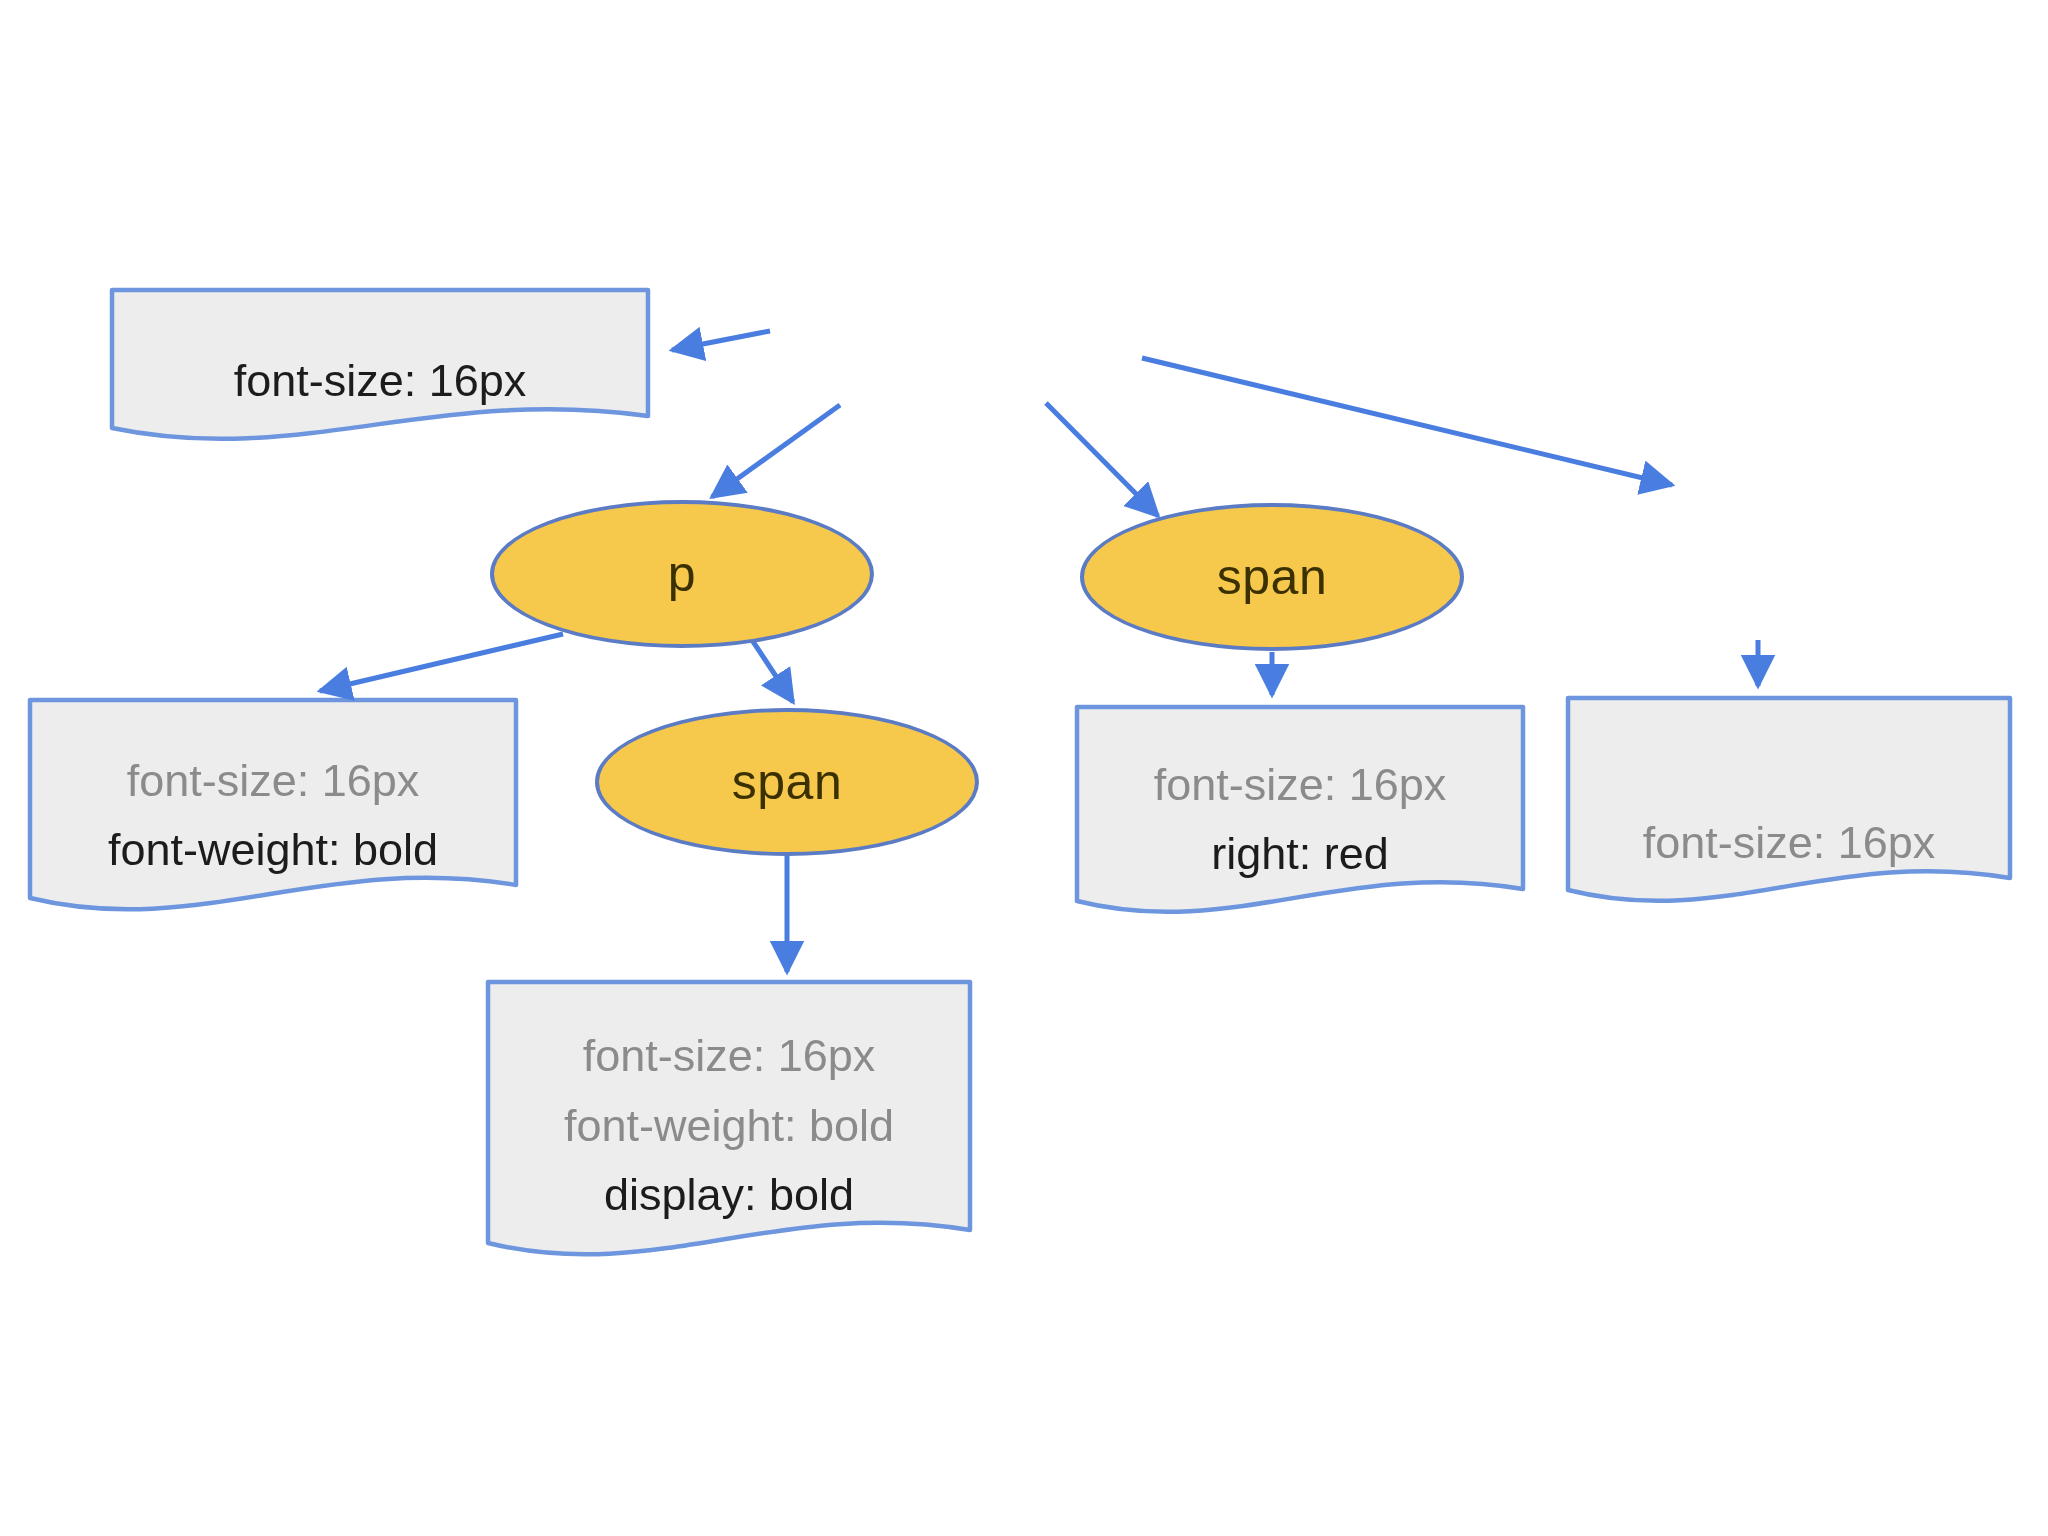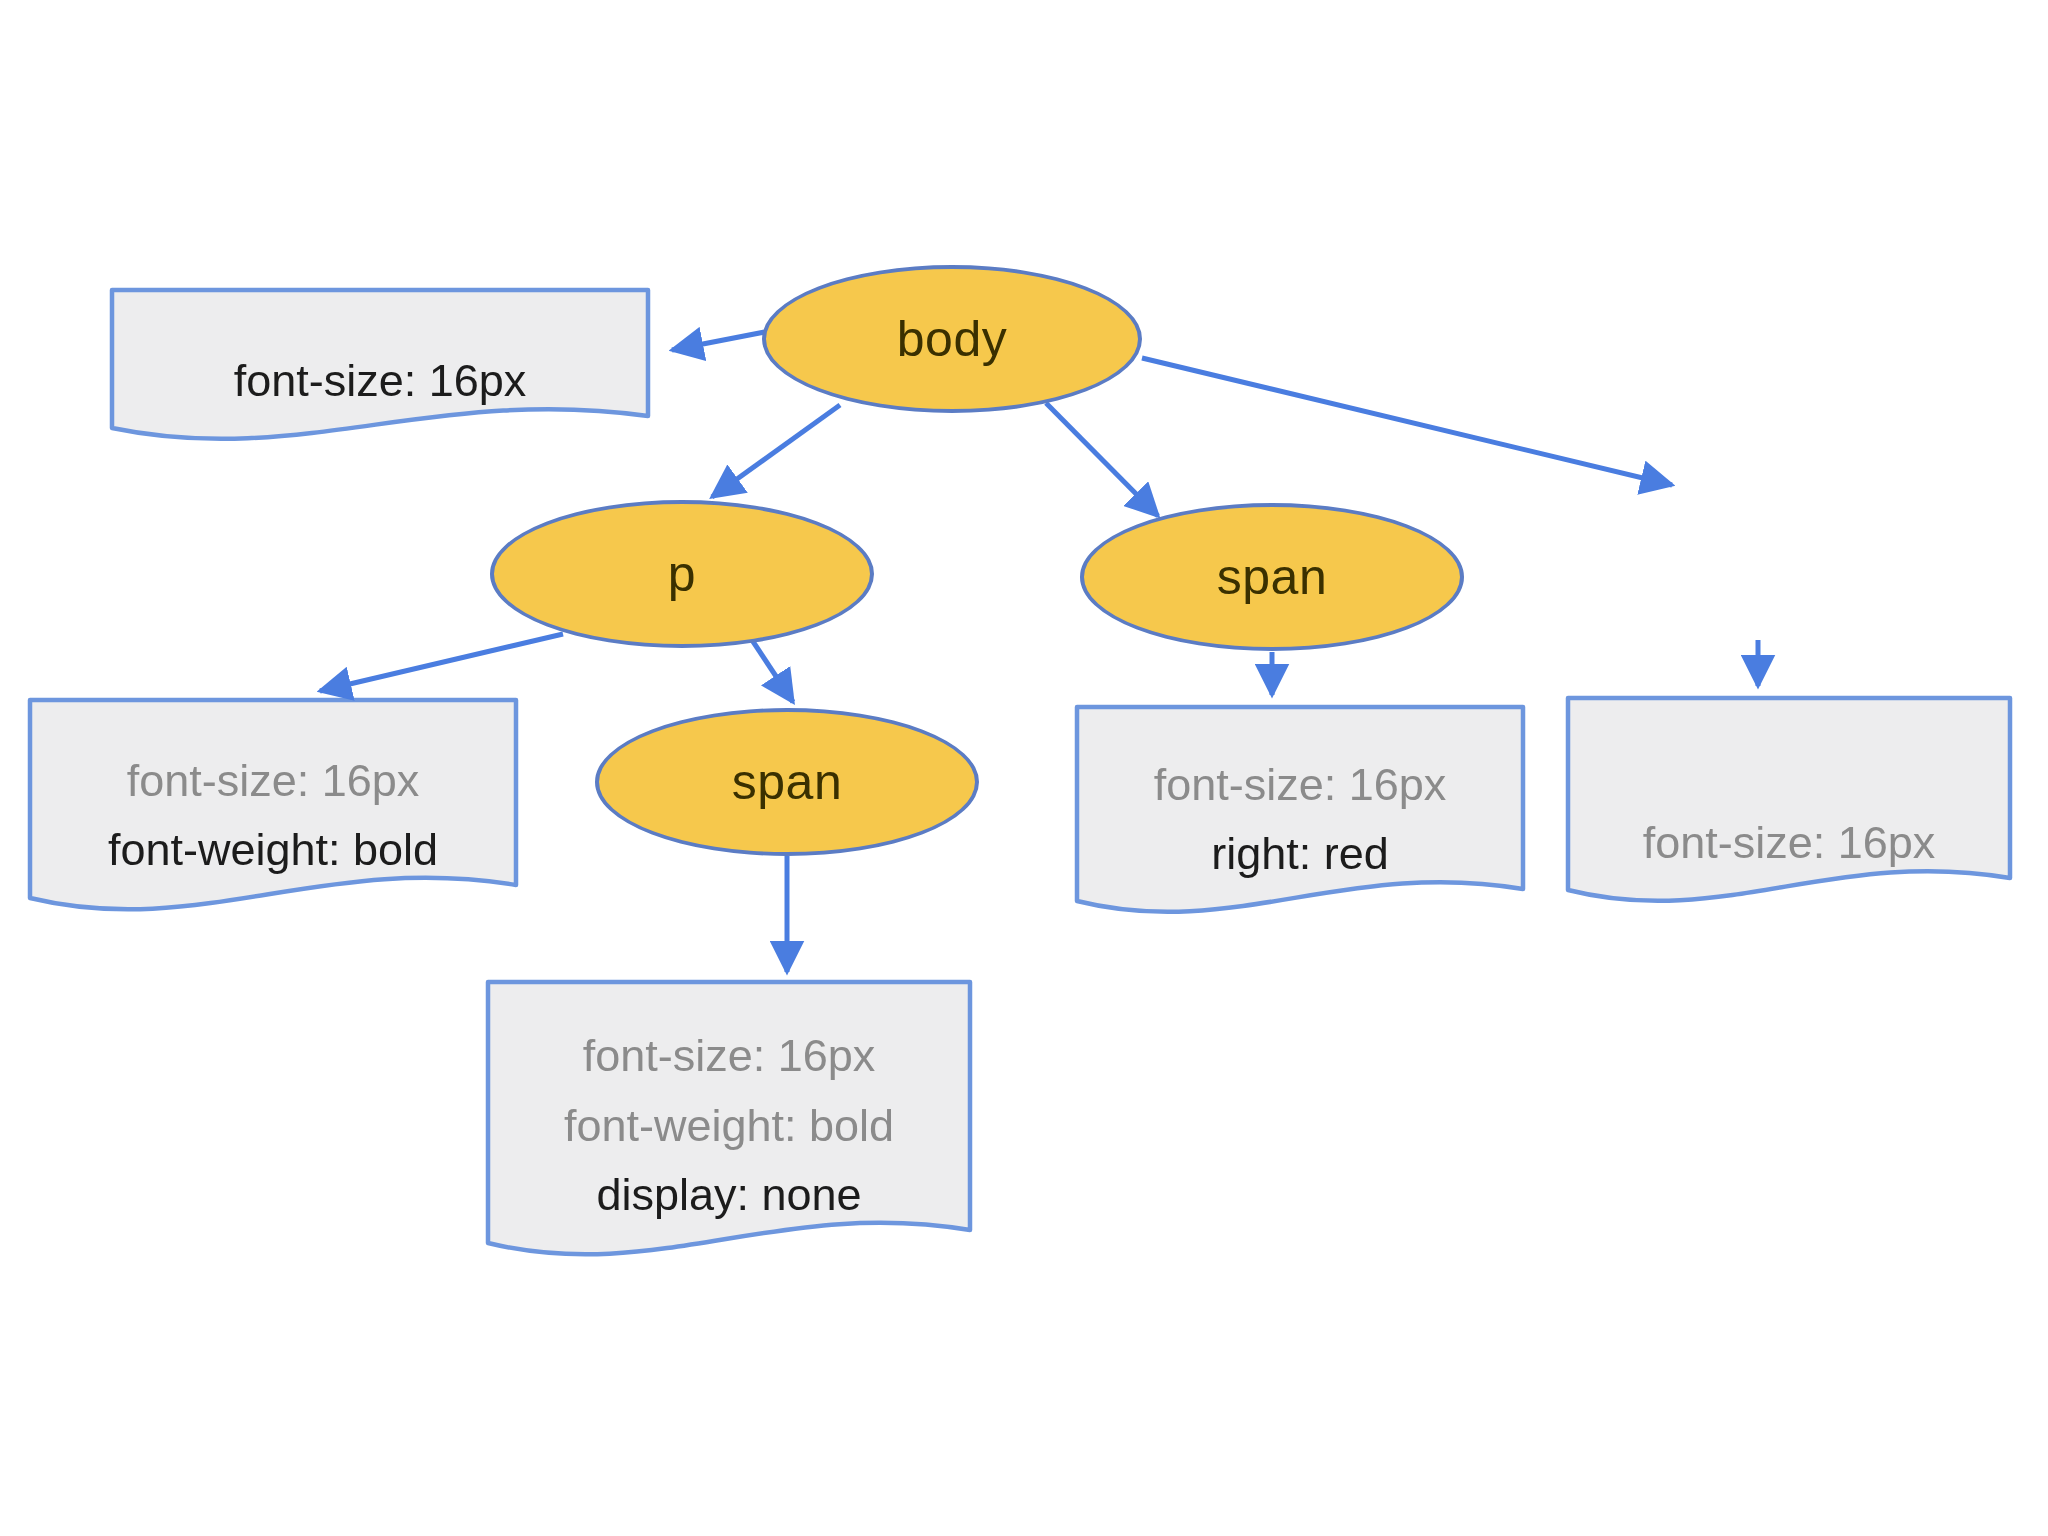"body" div.node { html: <div> <span>body</span> </div> -> none }
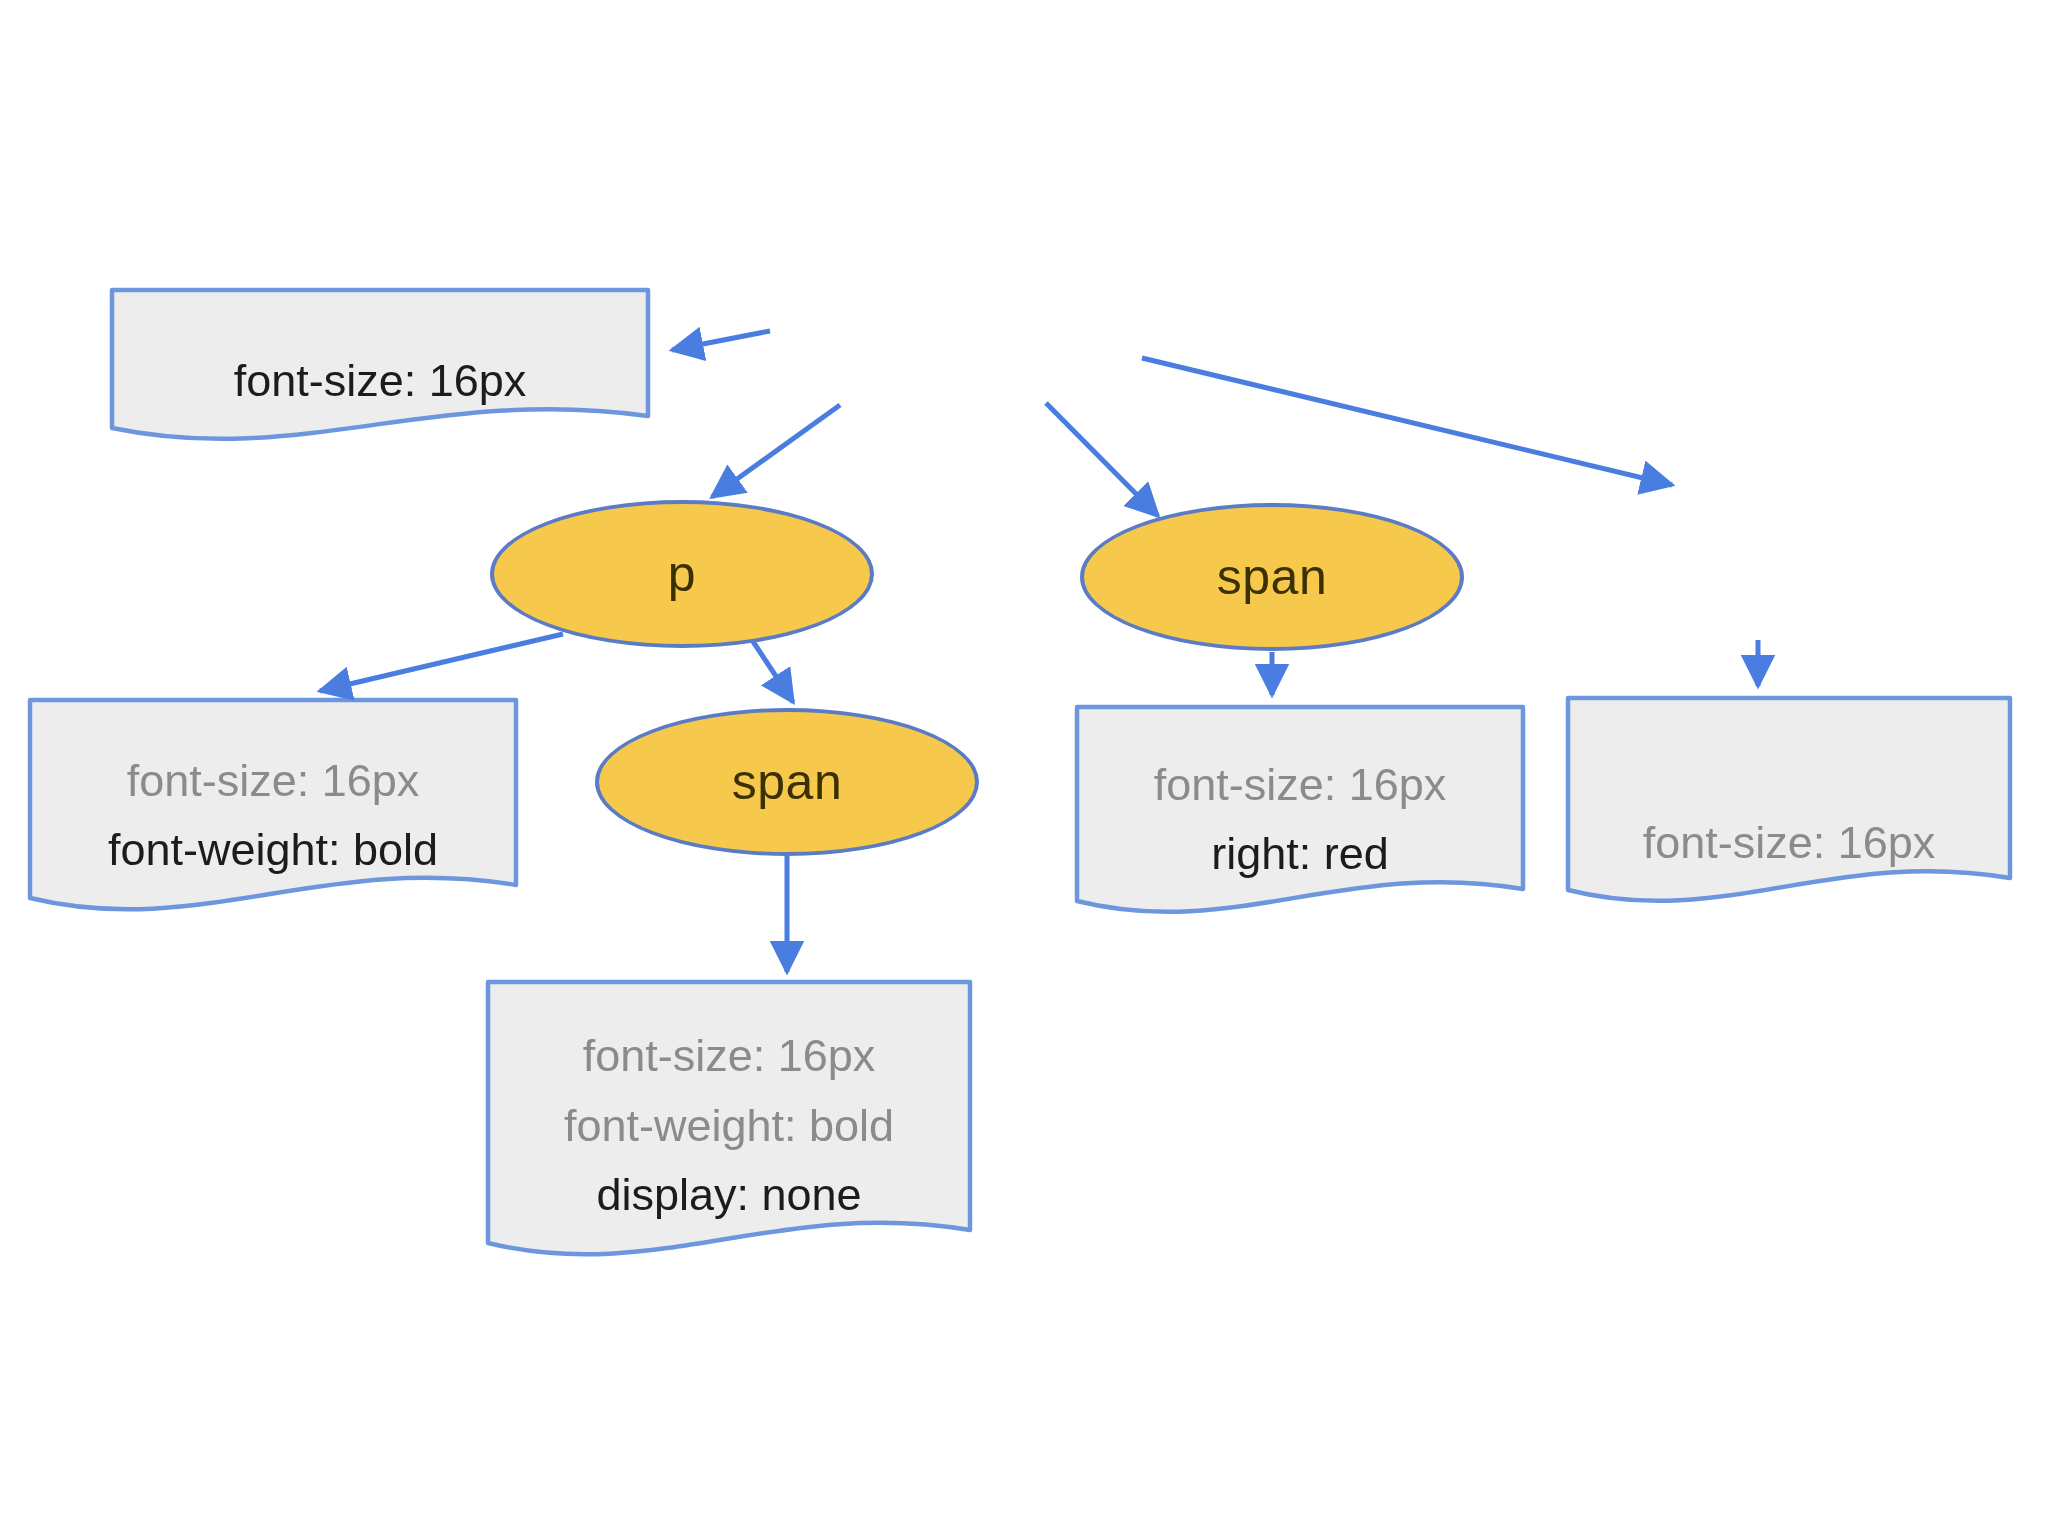"display: none" div.note-line { text: none -> bold }
